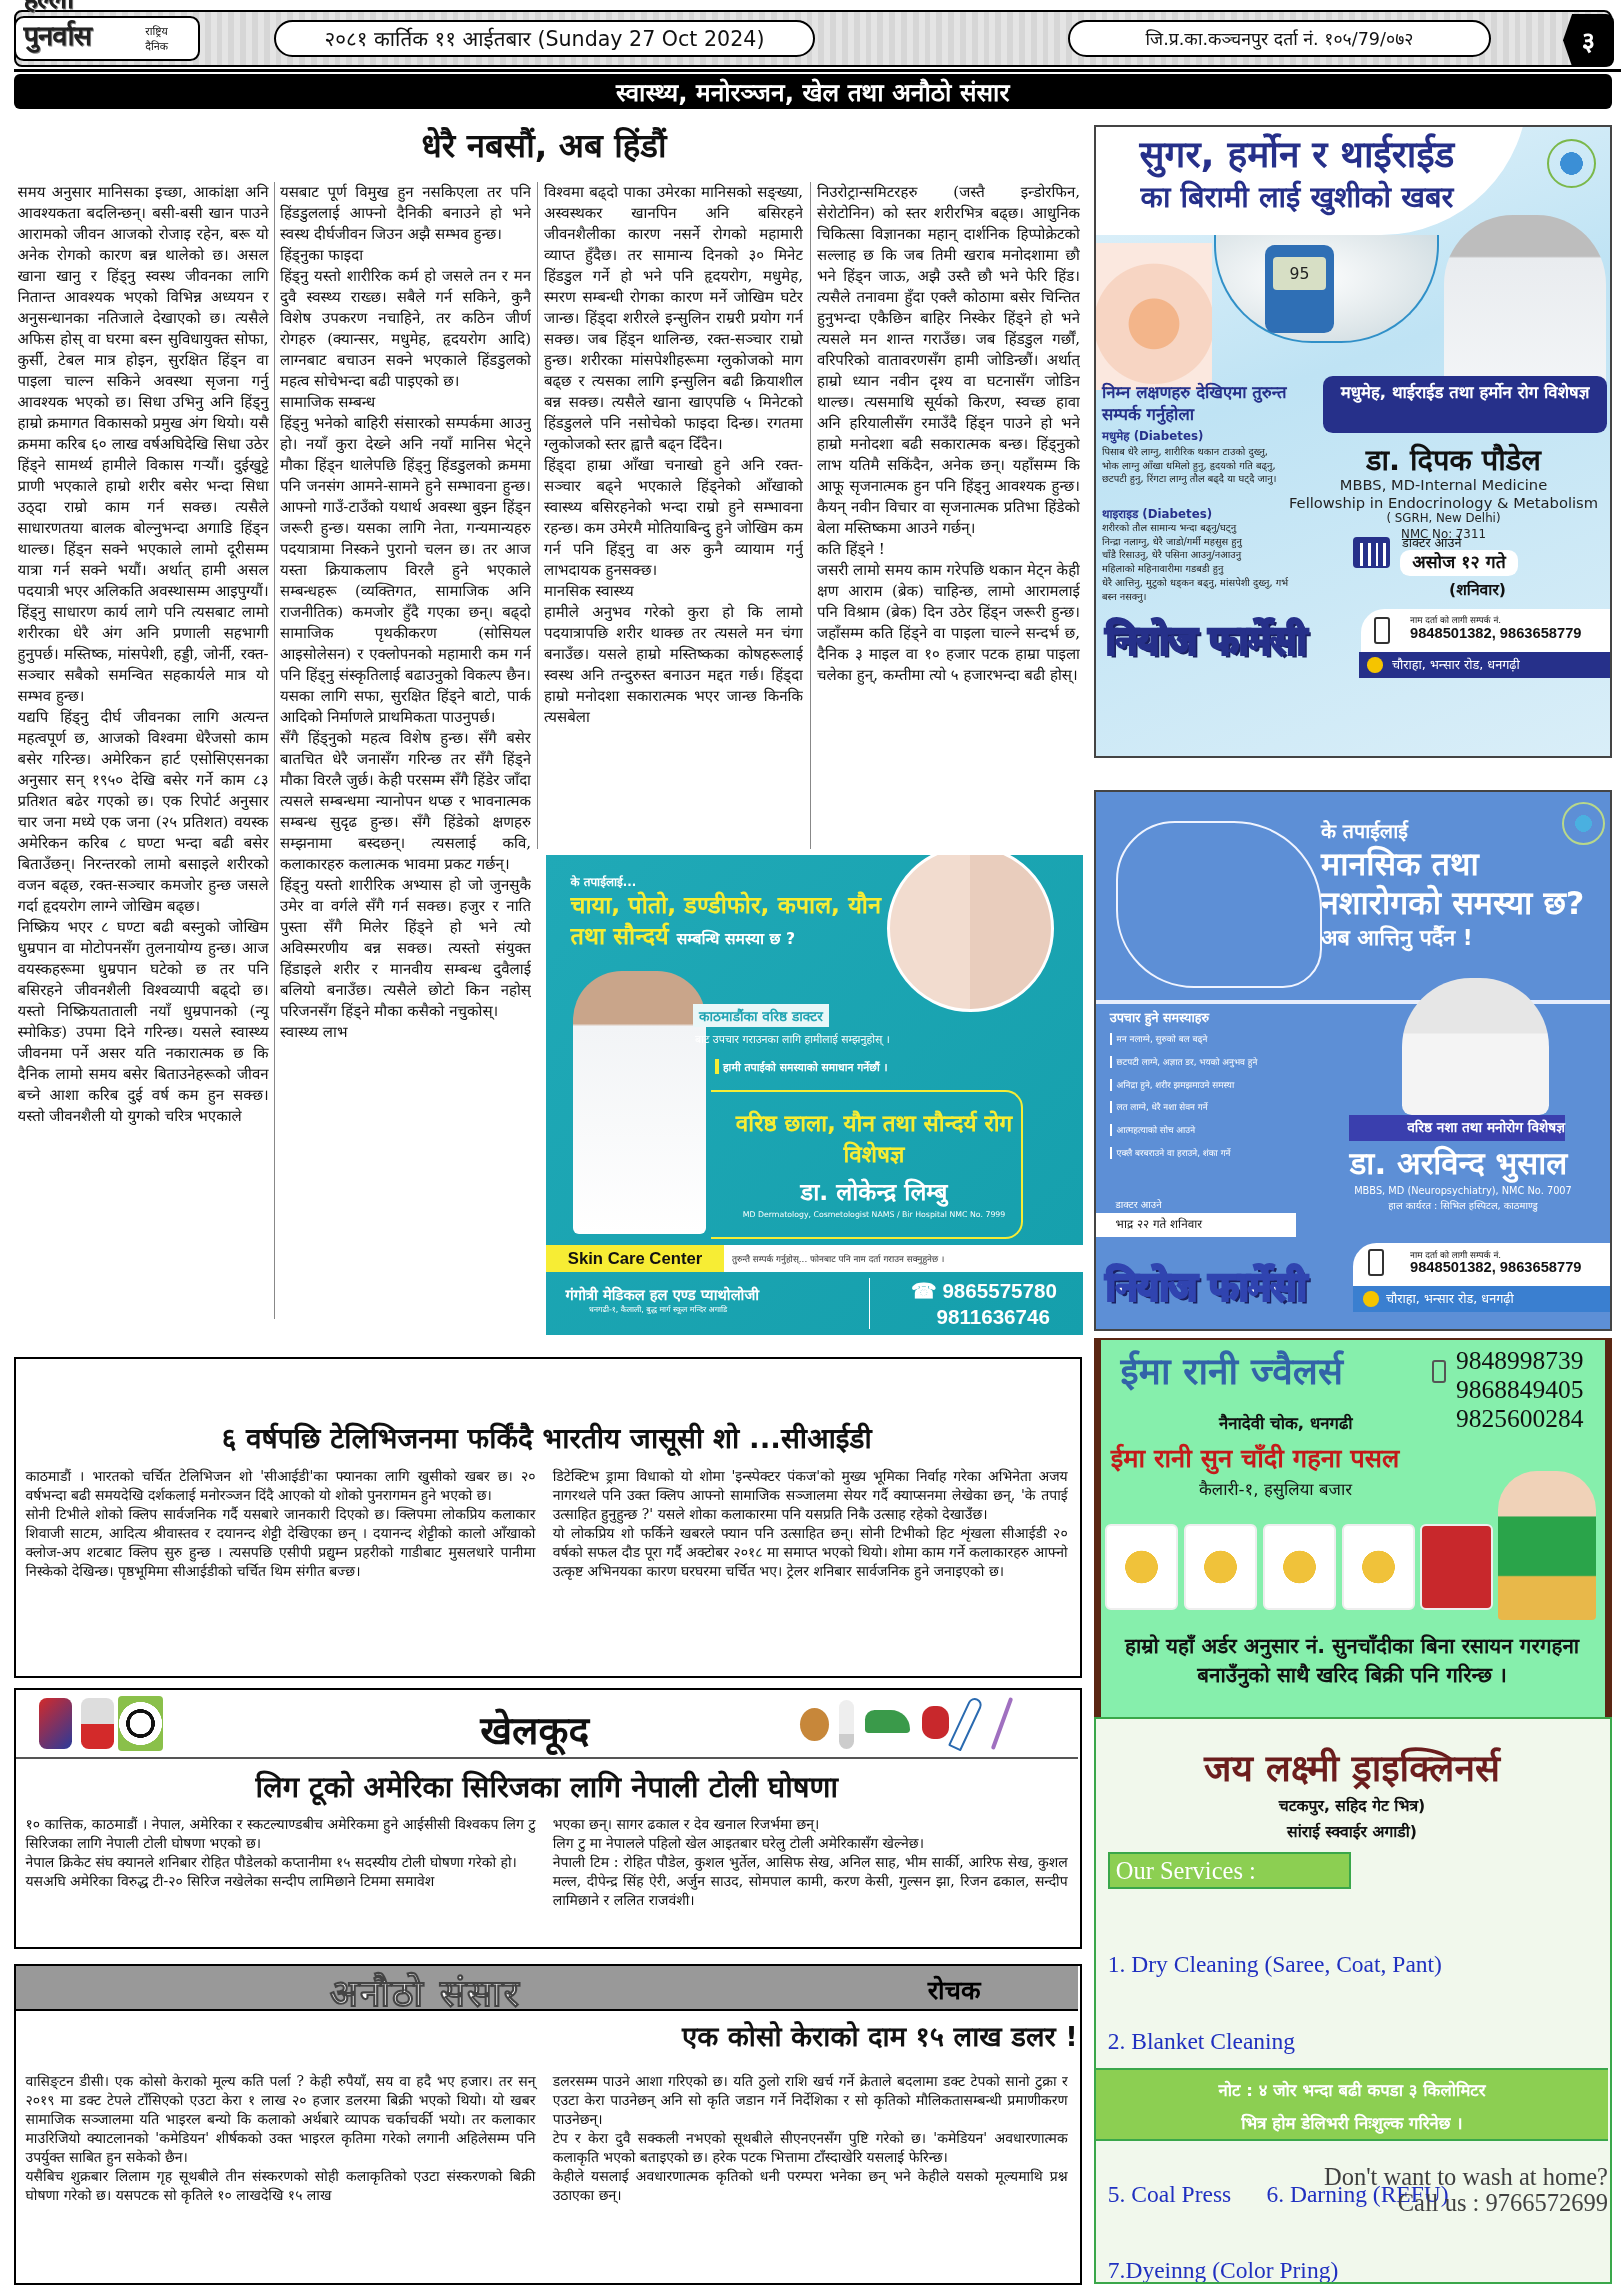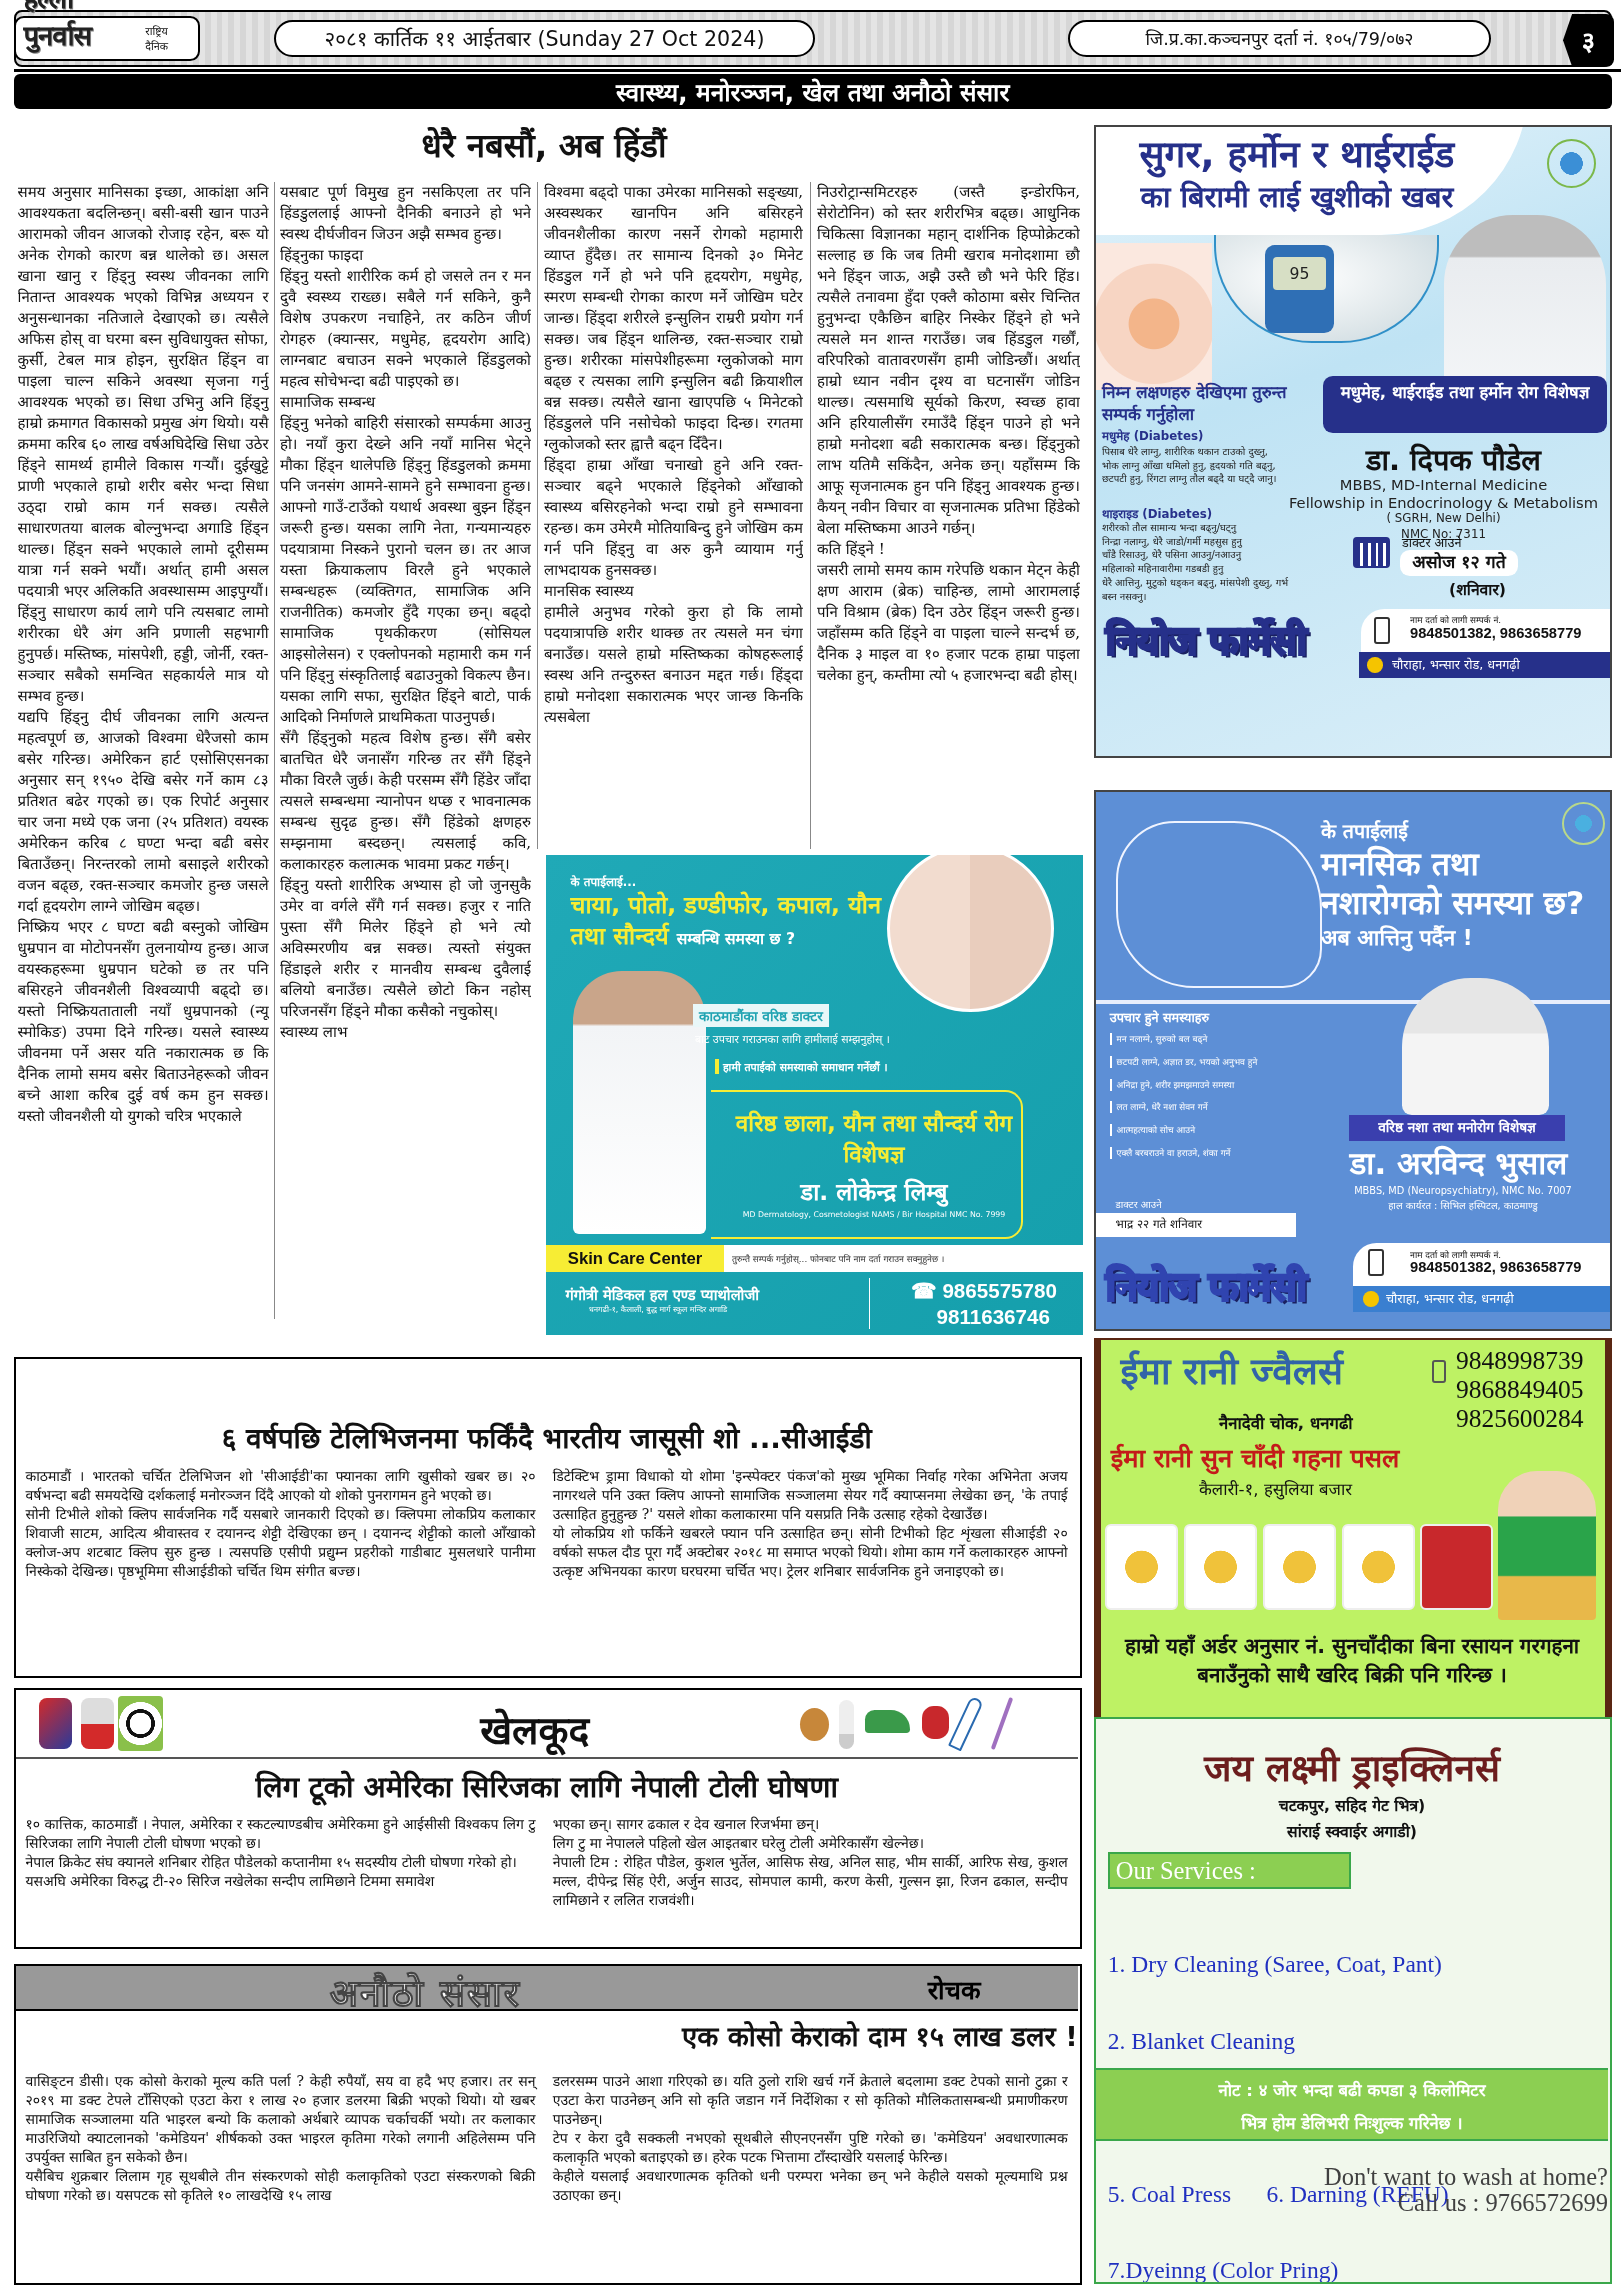"वरिष्ठ नशा तथा मनोरोग विशेषज्ञ" .psych .spec { text-align: center -> right }
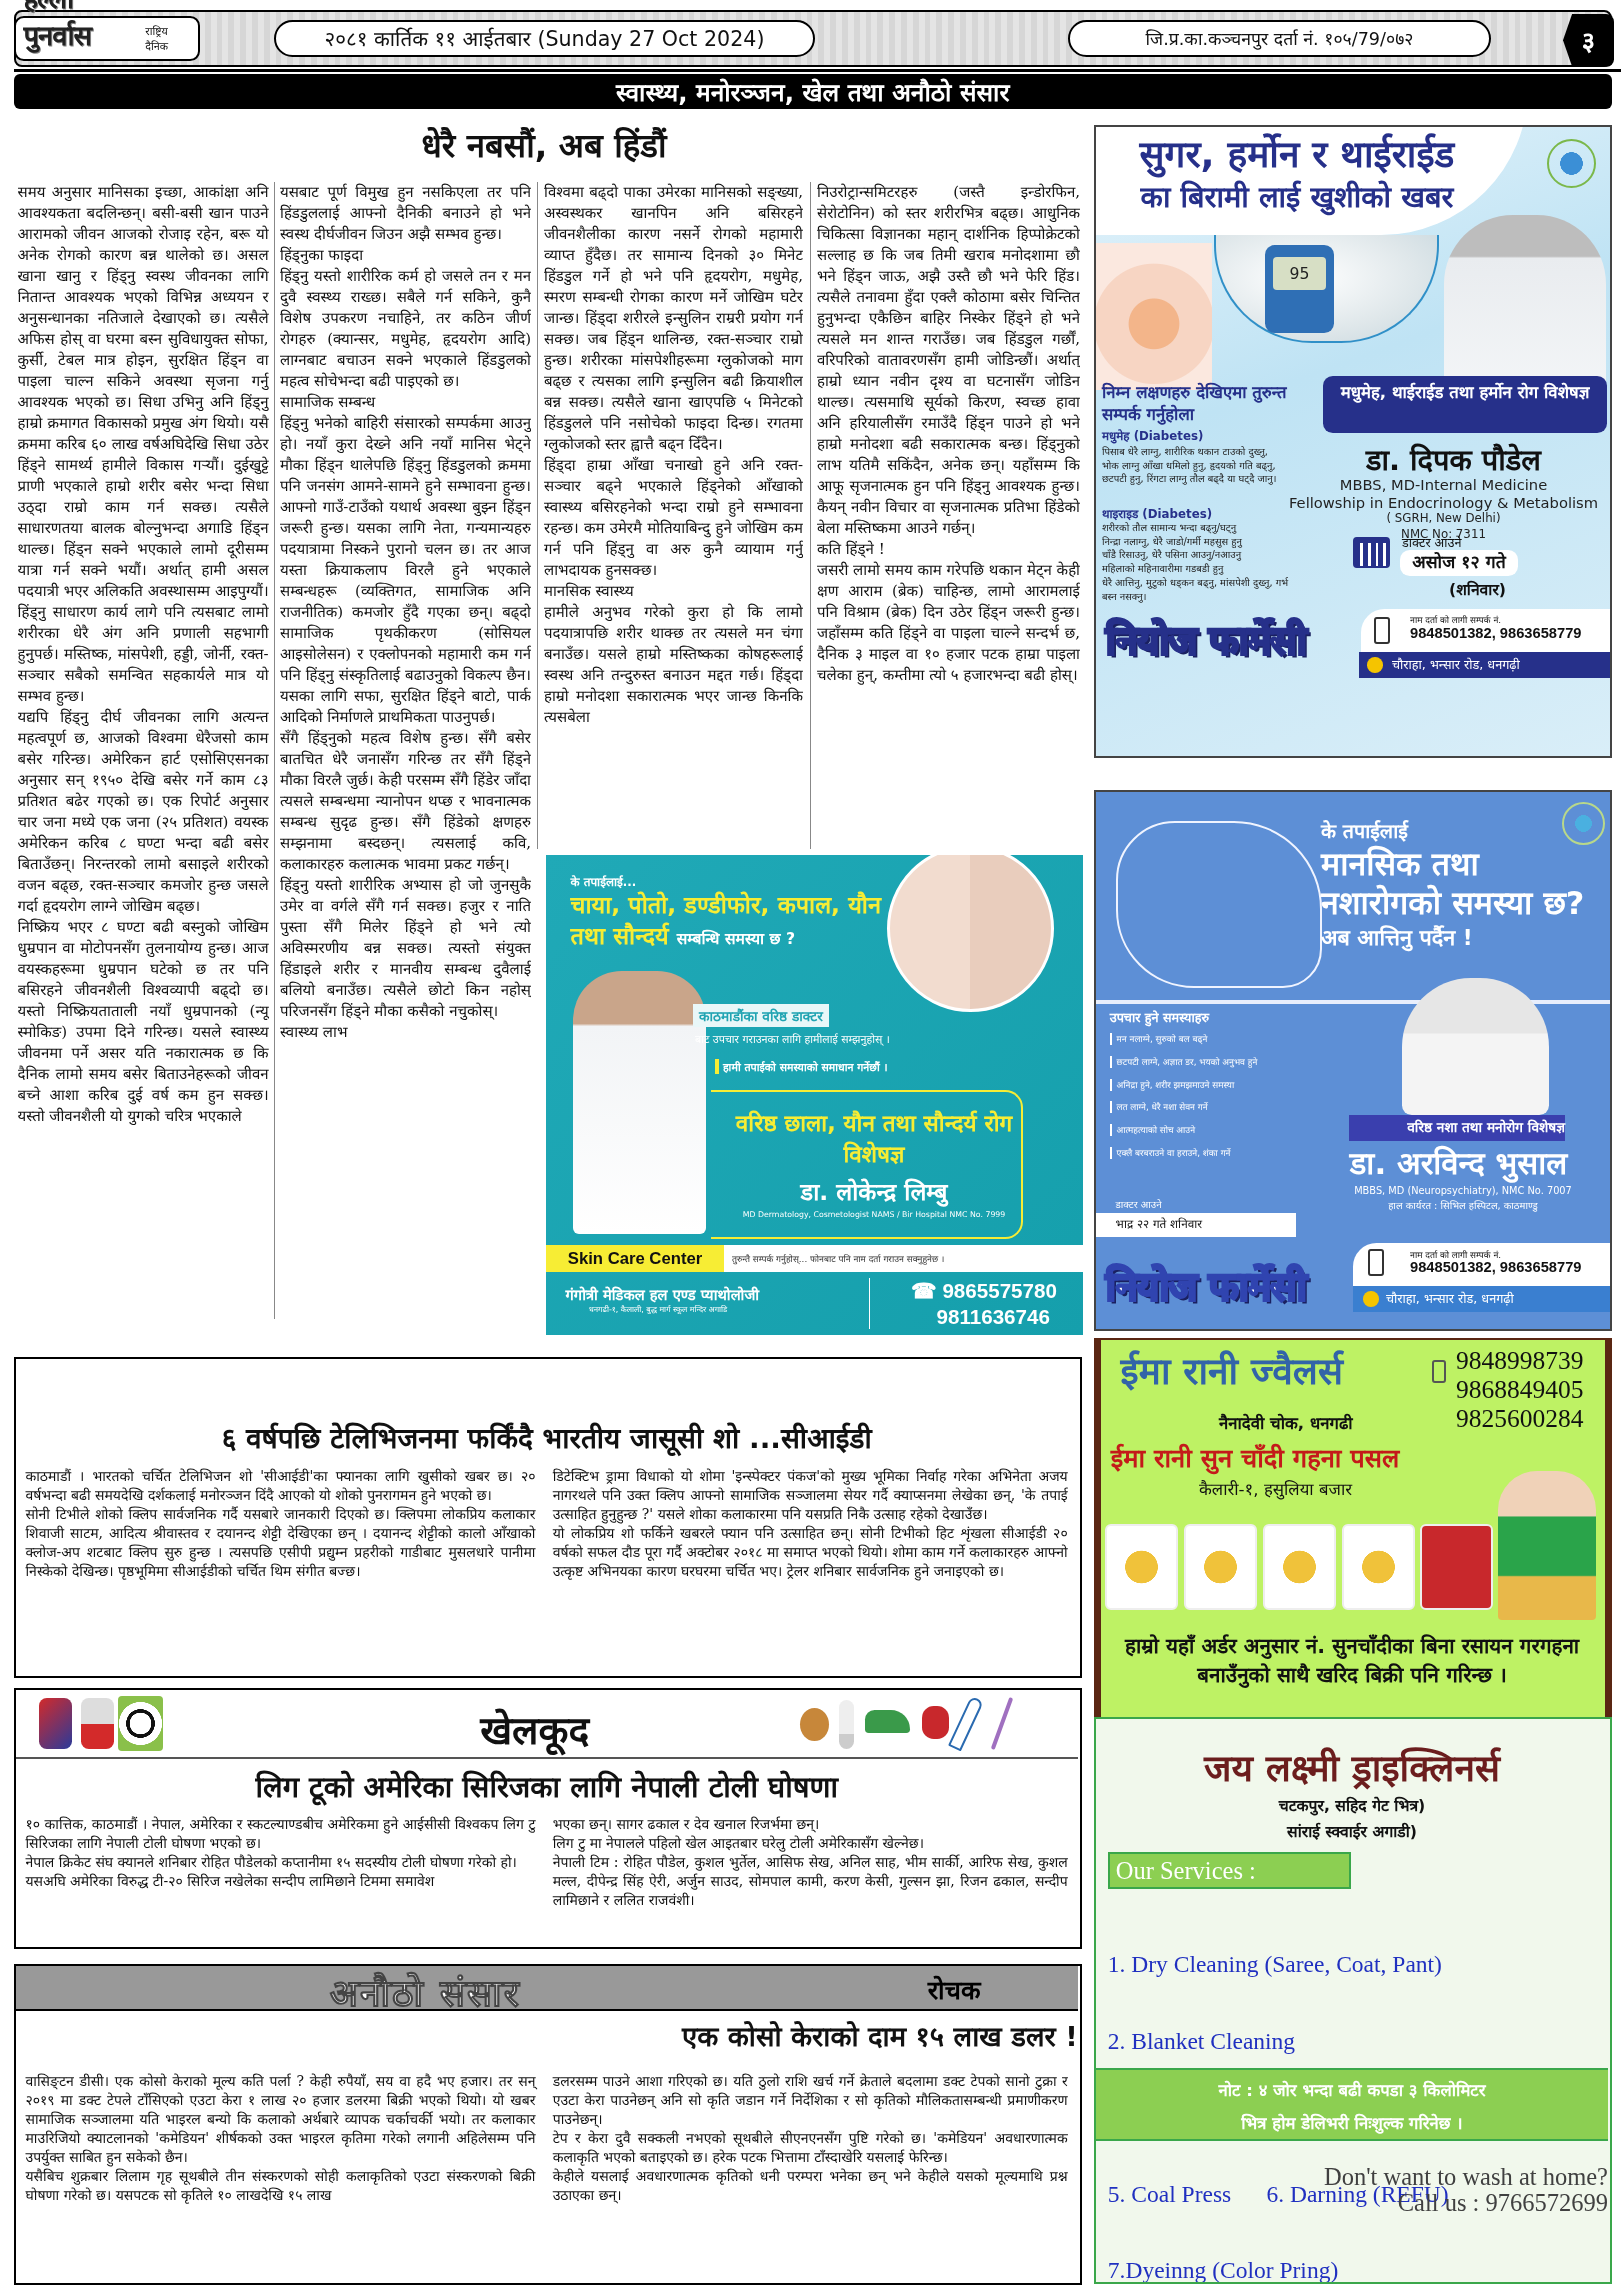"ईमा रानी ज्वैलर्स" .jewel { background: #bef264 -> #86efac }
